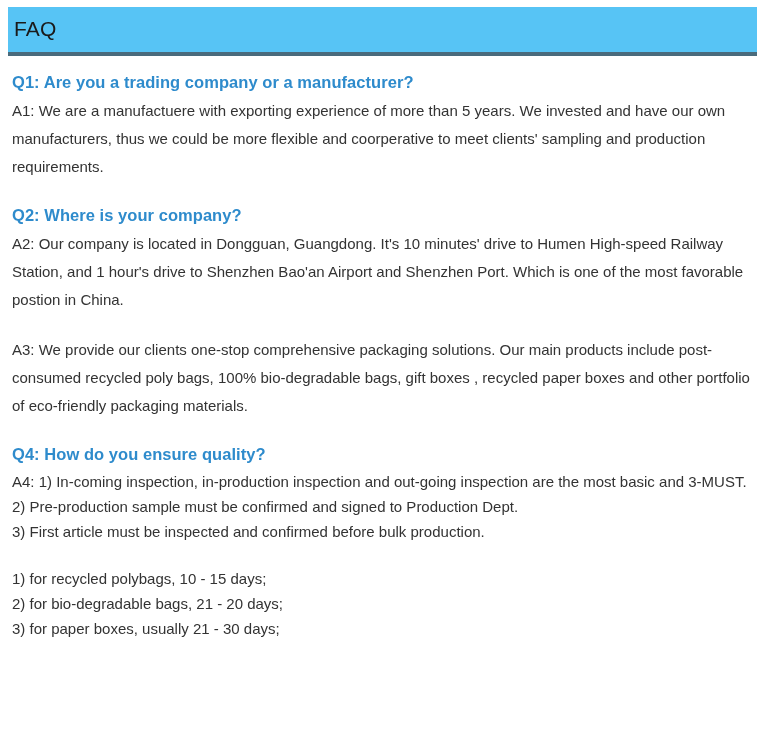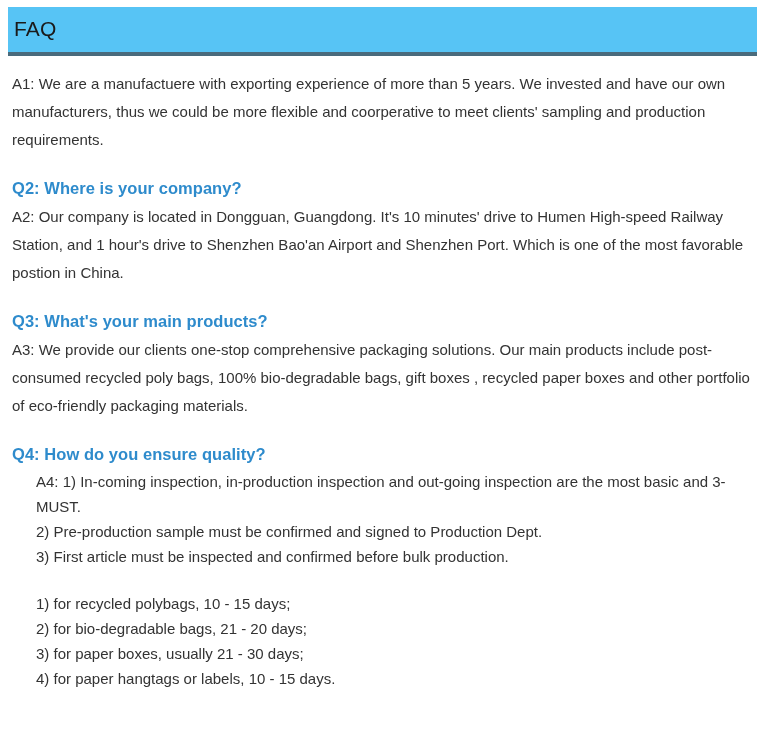"Q1: Are you a trading" div.faq-question { html: none -> <div>Q1: Are you a trading company or a manufacturer?</div> }
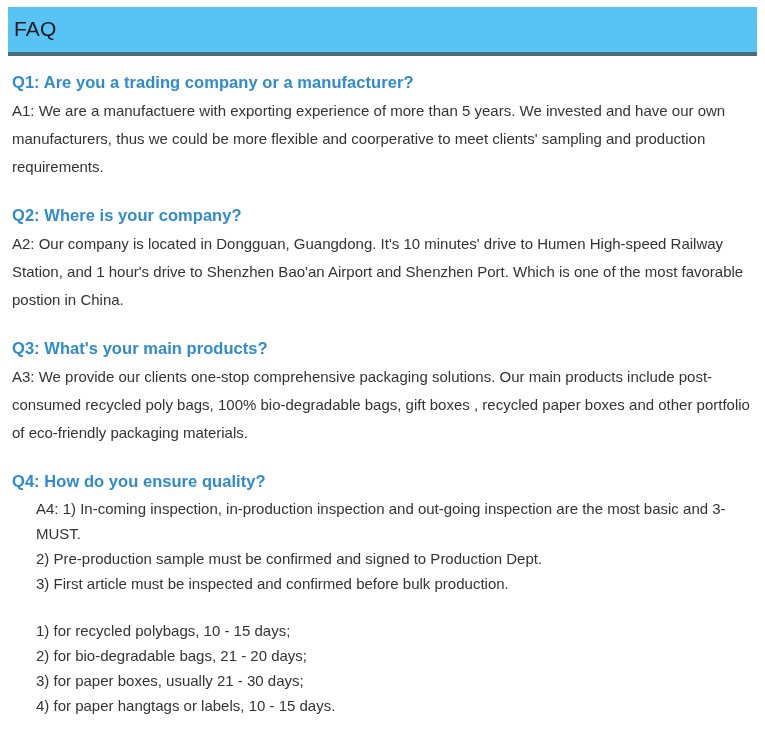"Q3: What's your main products?" div.faq-question { html: <div>Q3: What's your main products?</div> -> none }
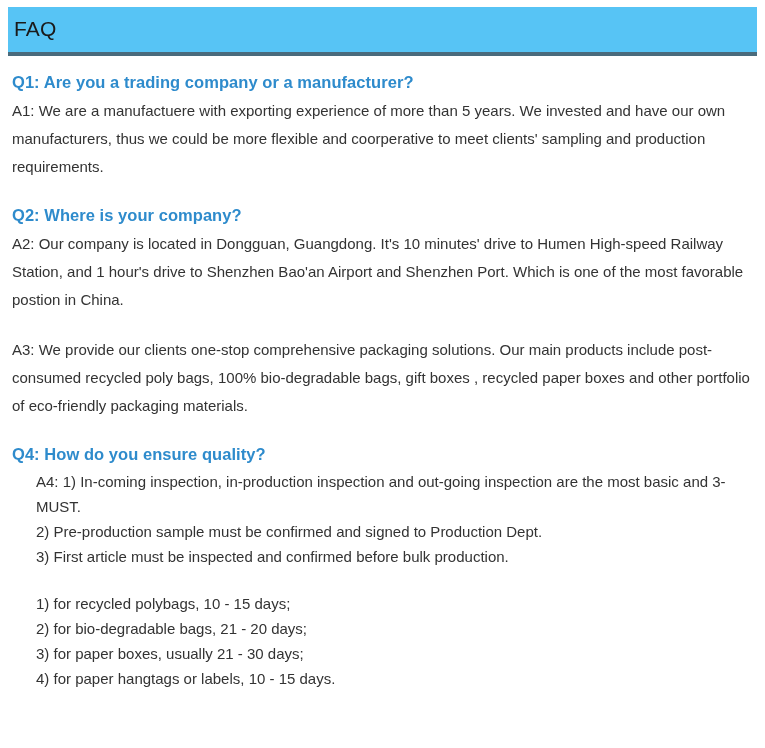"A4: 1) In-coming inspection," .faq-answer.compact { margin-left: 24px -> none }
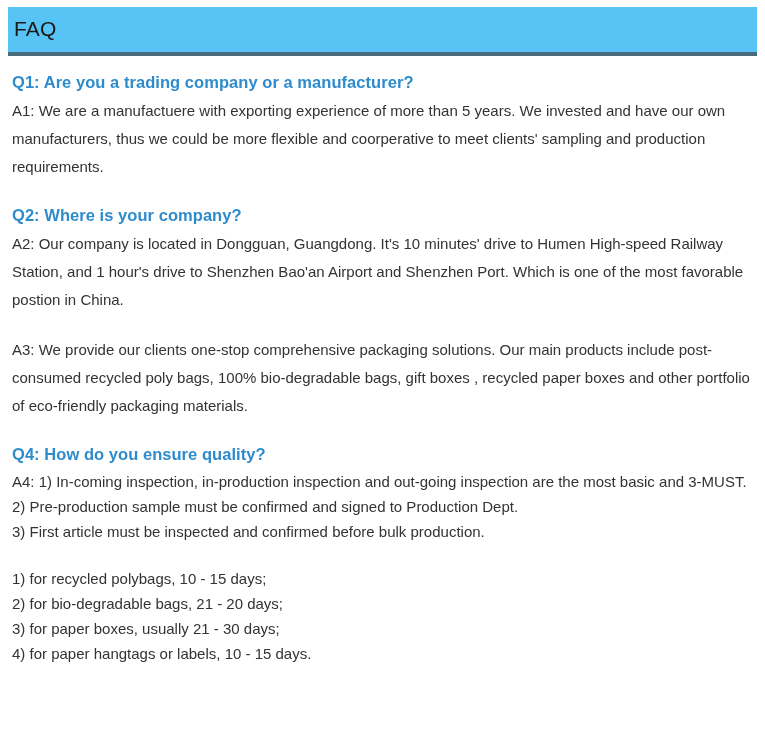"4) for paper hangtags or" span.ans-line { html: <span>4) for paper hangtags or labels, 10 - 15 days.</span> -> none }
